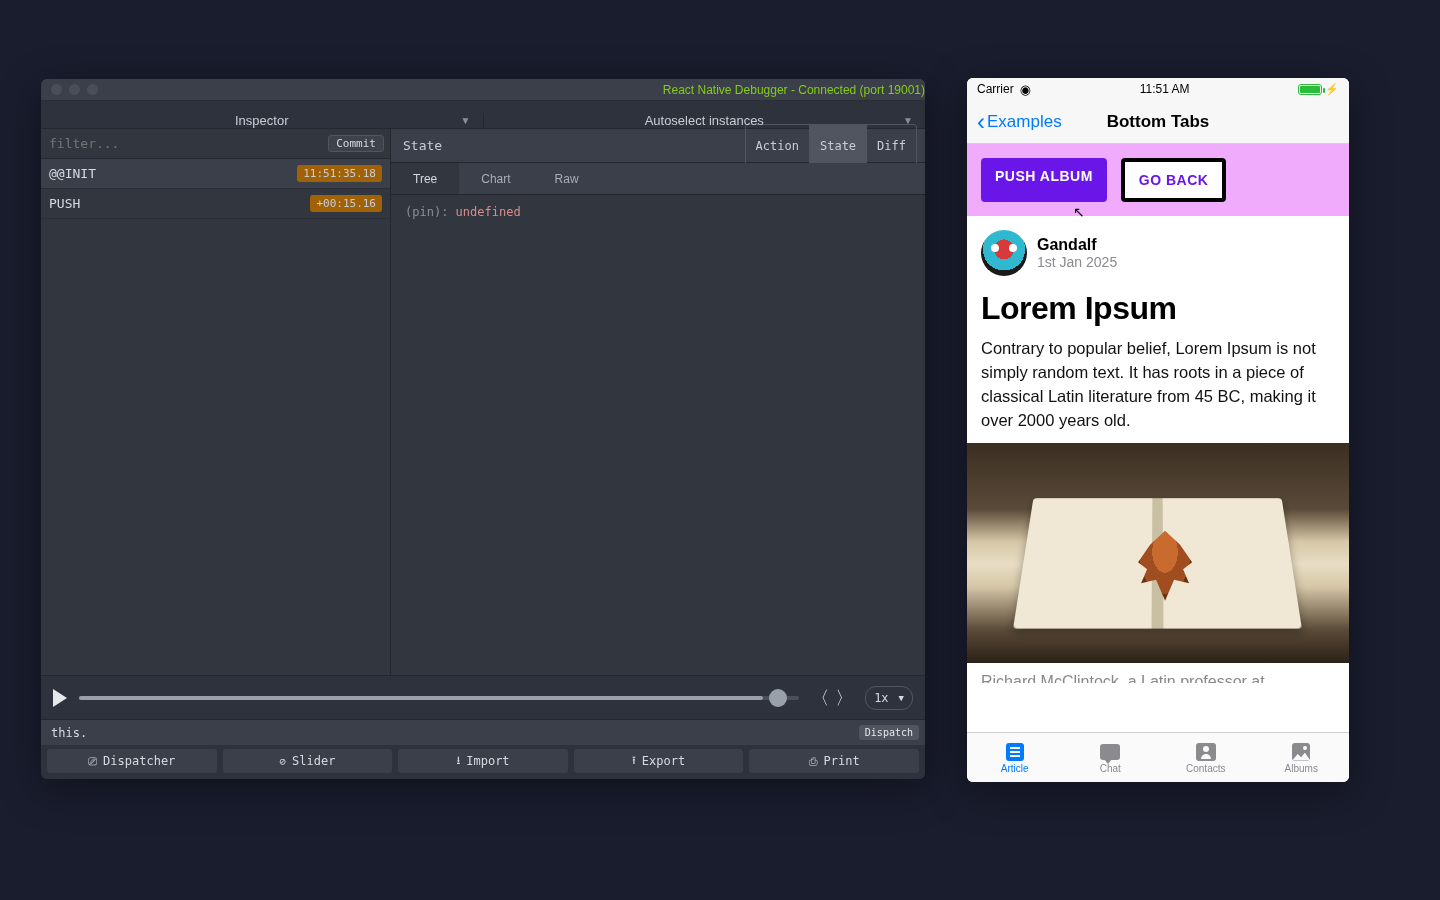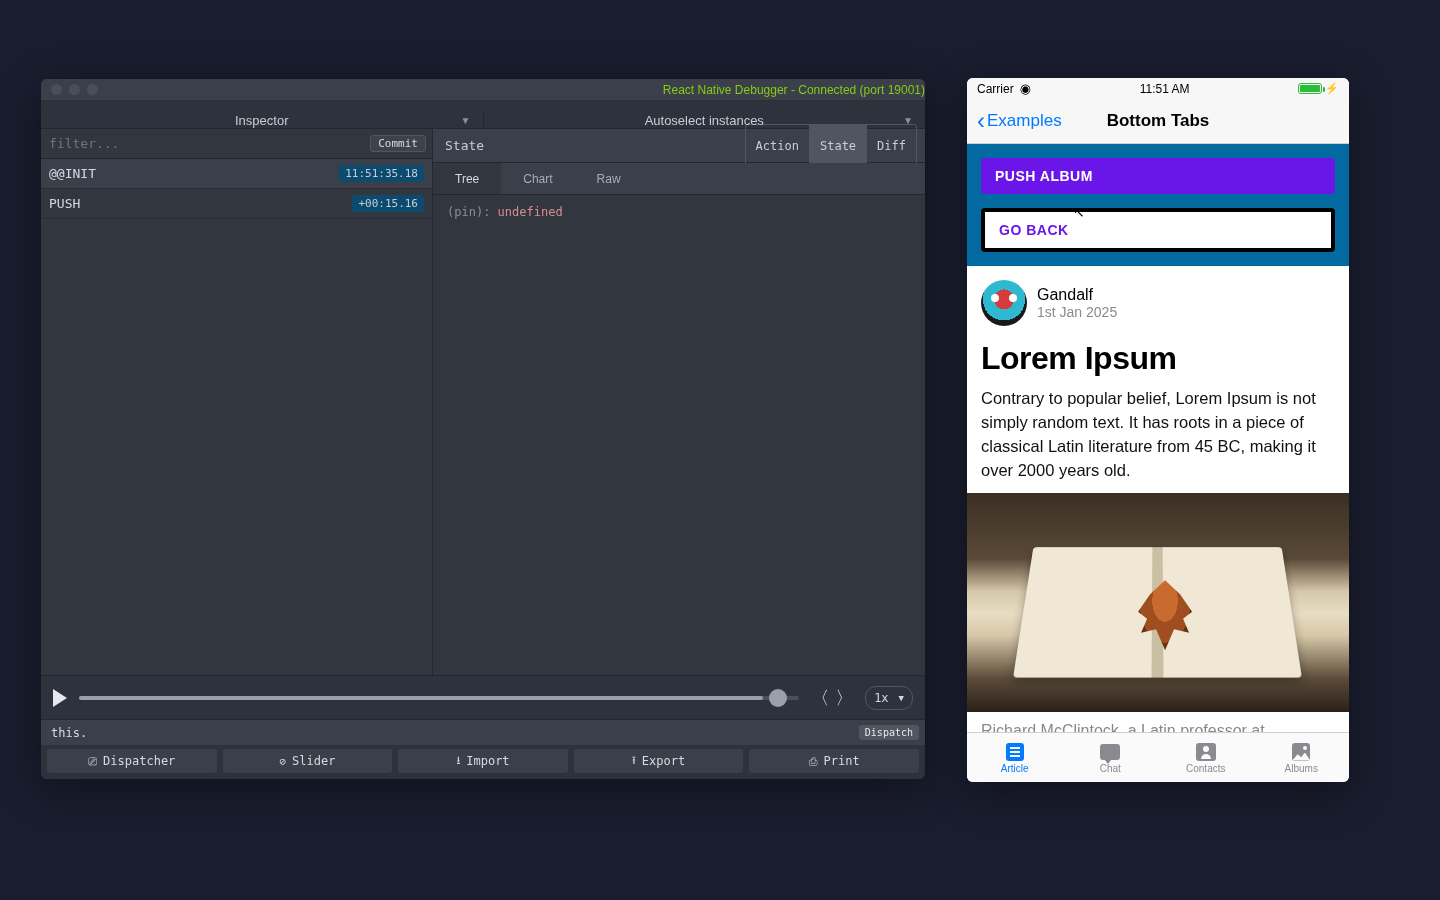"filter..." .left-pane { width: 392px -> 350px }
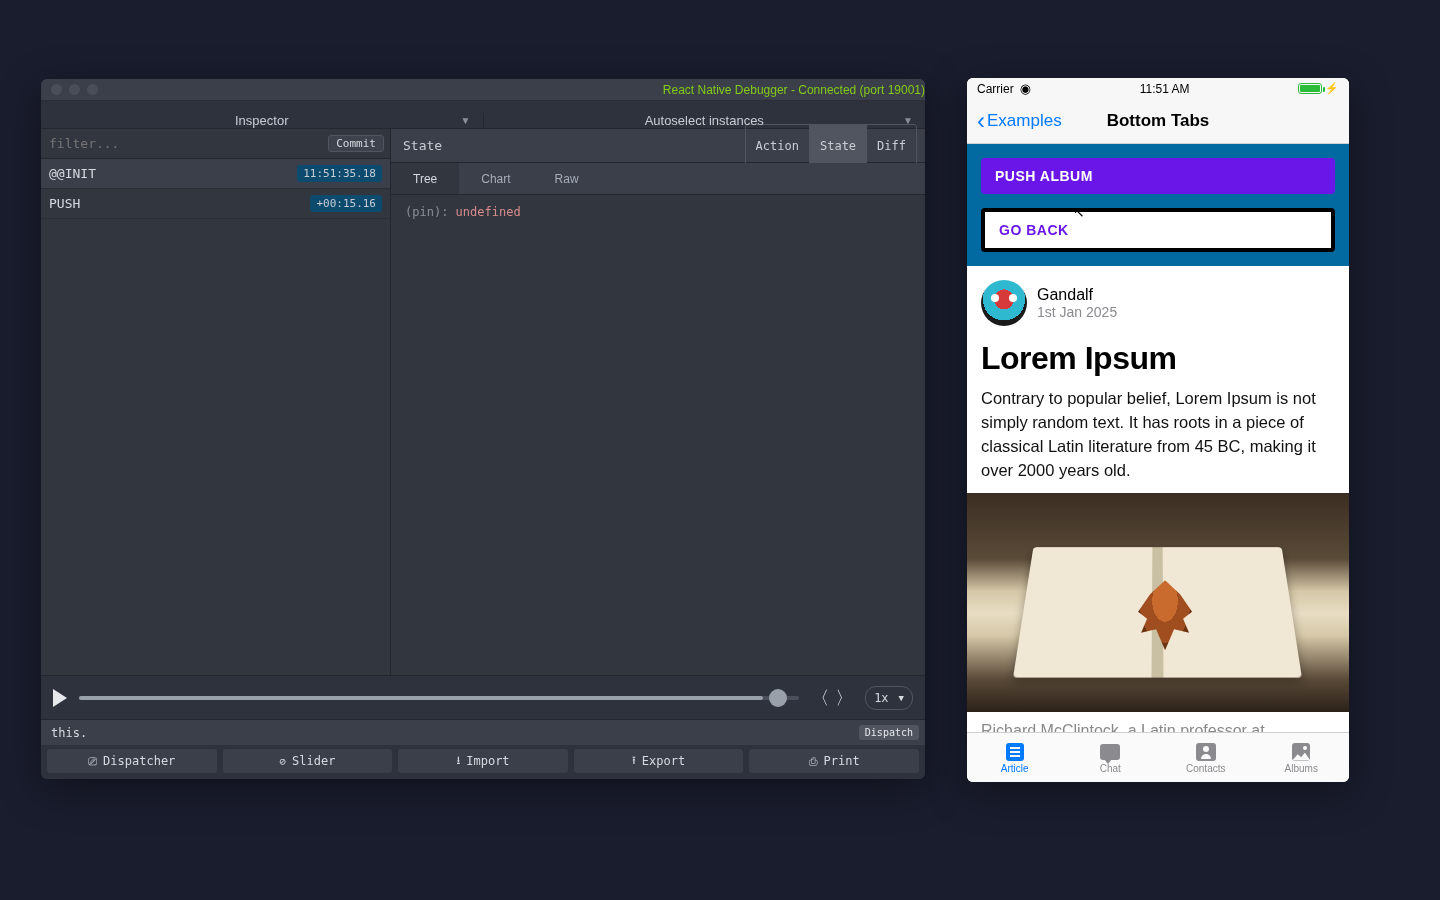"11:51:35.18" .action-item .ts { background: #0c4a6e -> #a16207 }
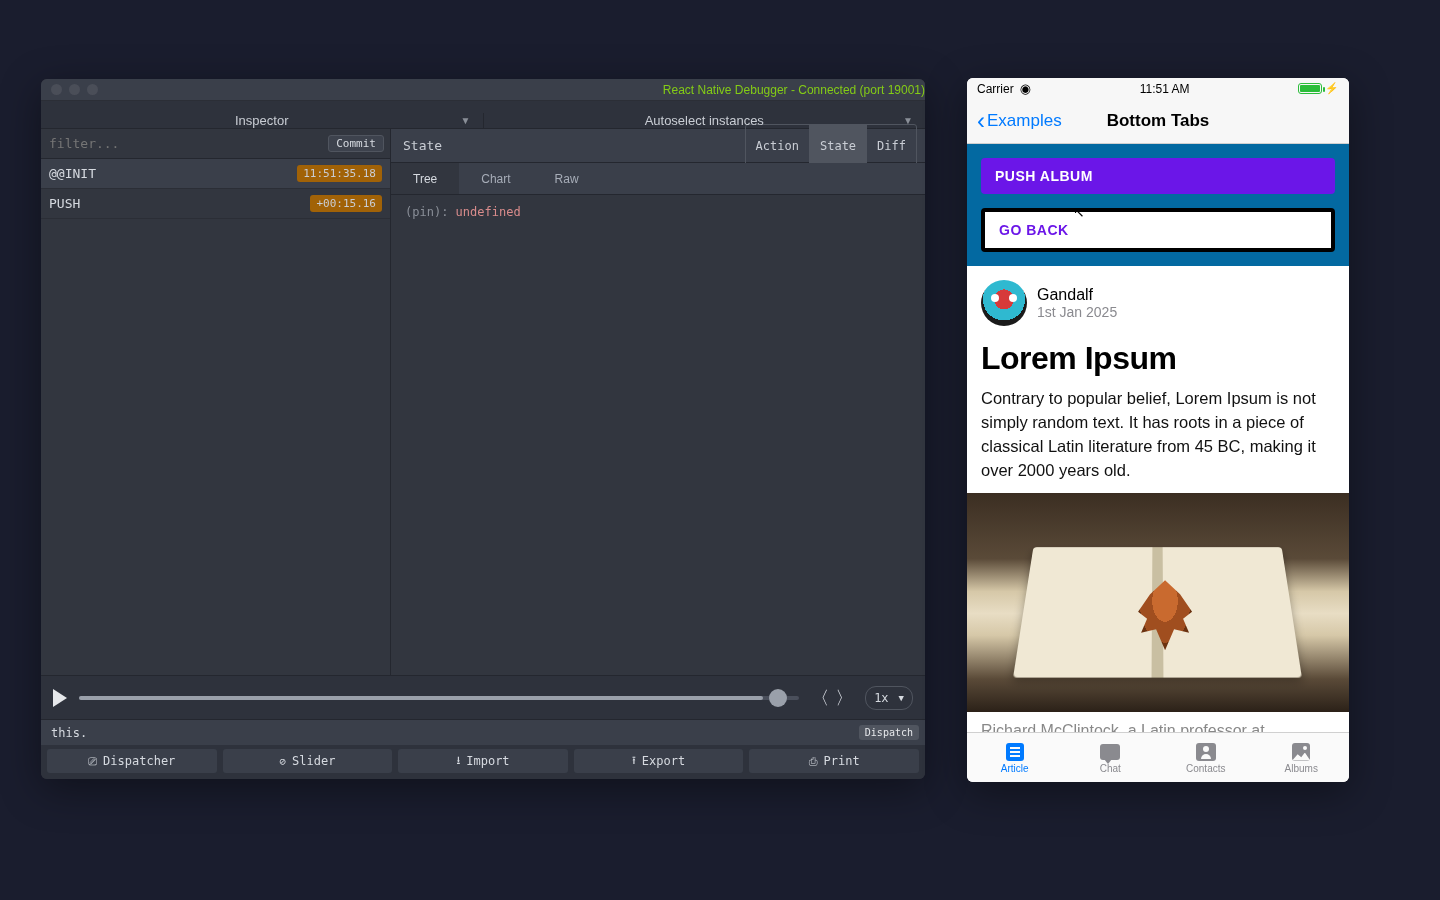"PUSH ALBUM" .action-area { background: #0369a1 -> #f0abfc; flex-direction: column -> none }
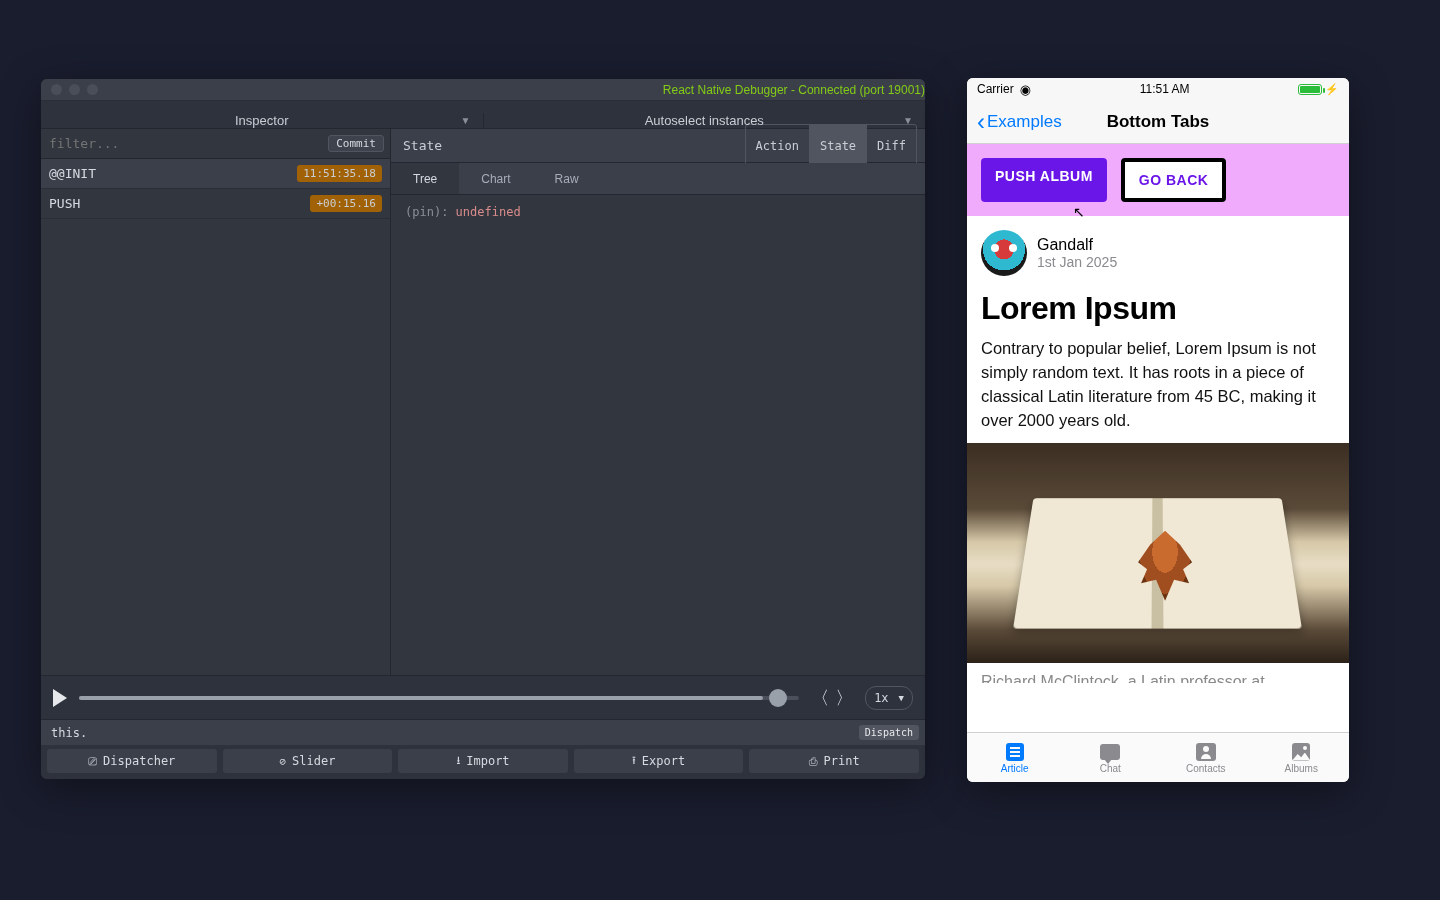"Gandalf" .author-row .name { font-weight: 400 -> 700 }
